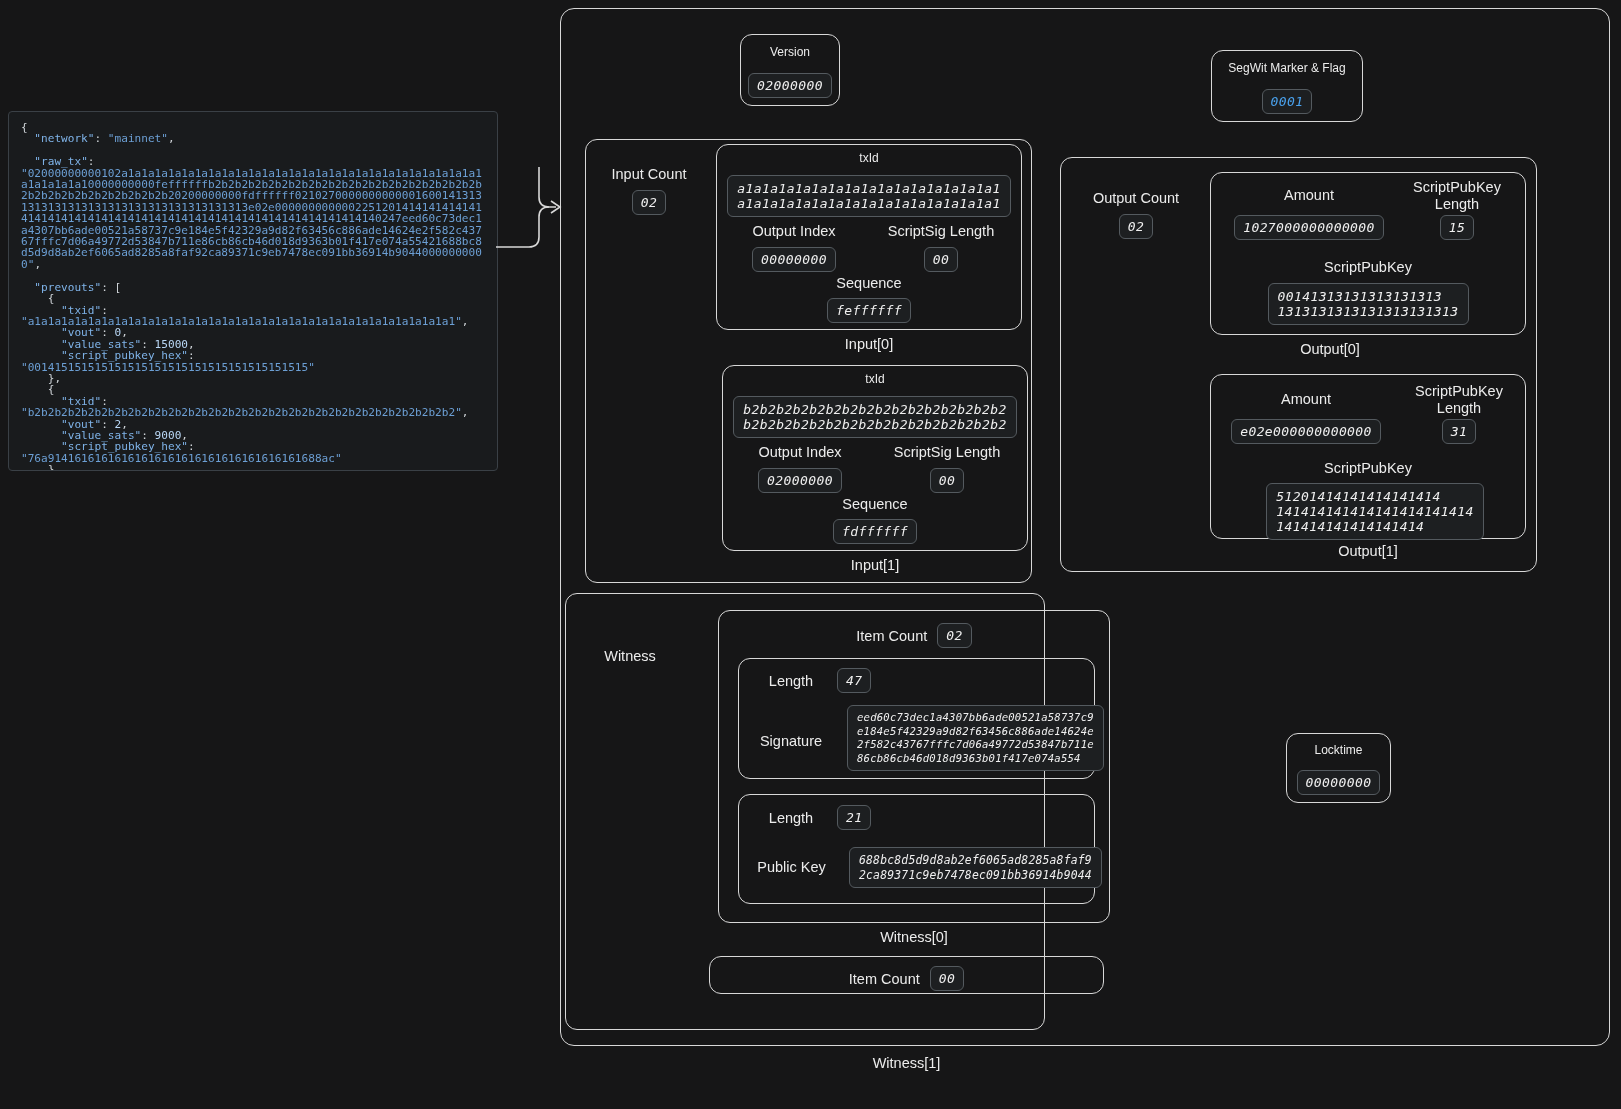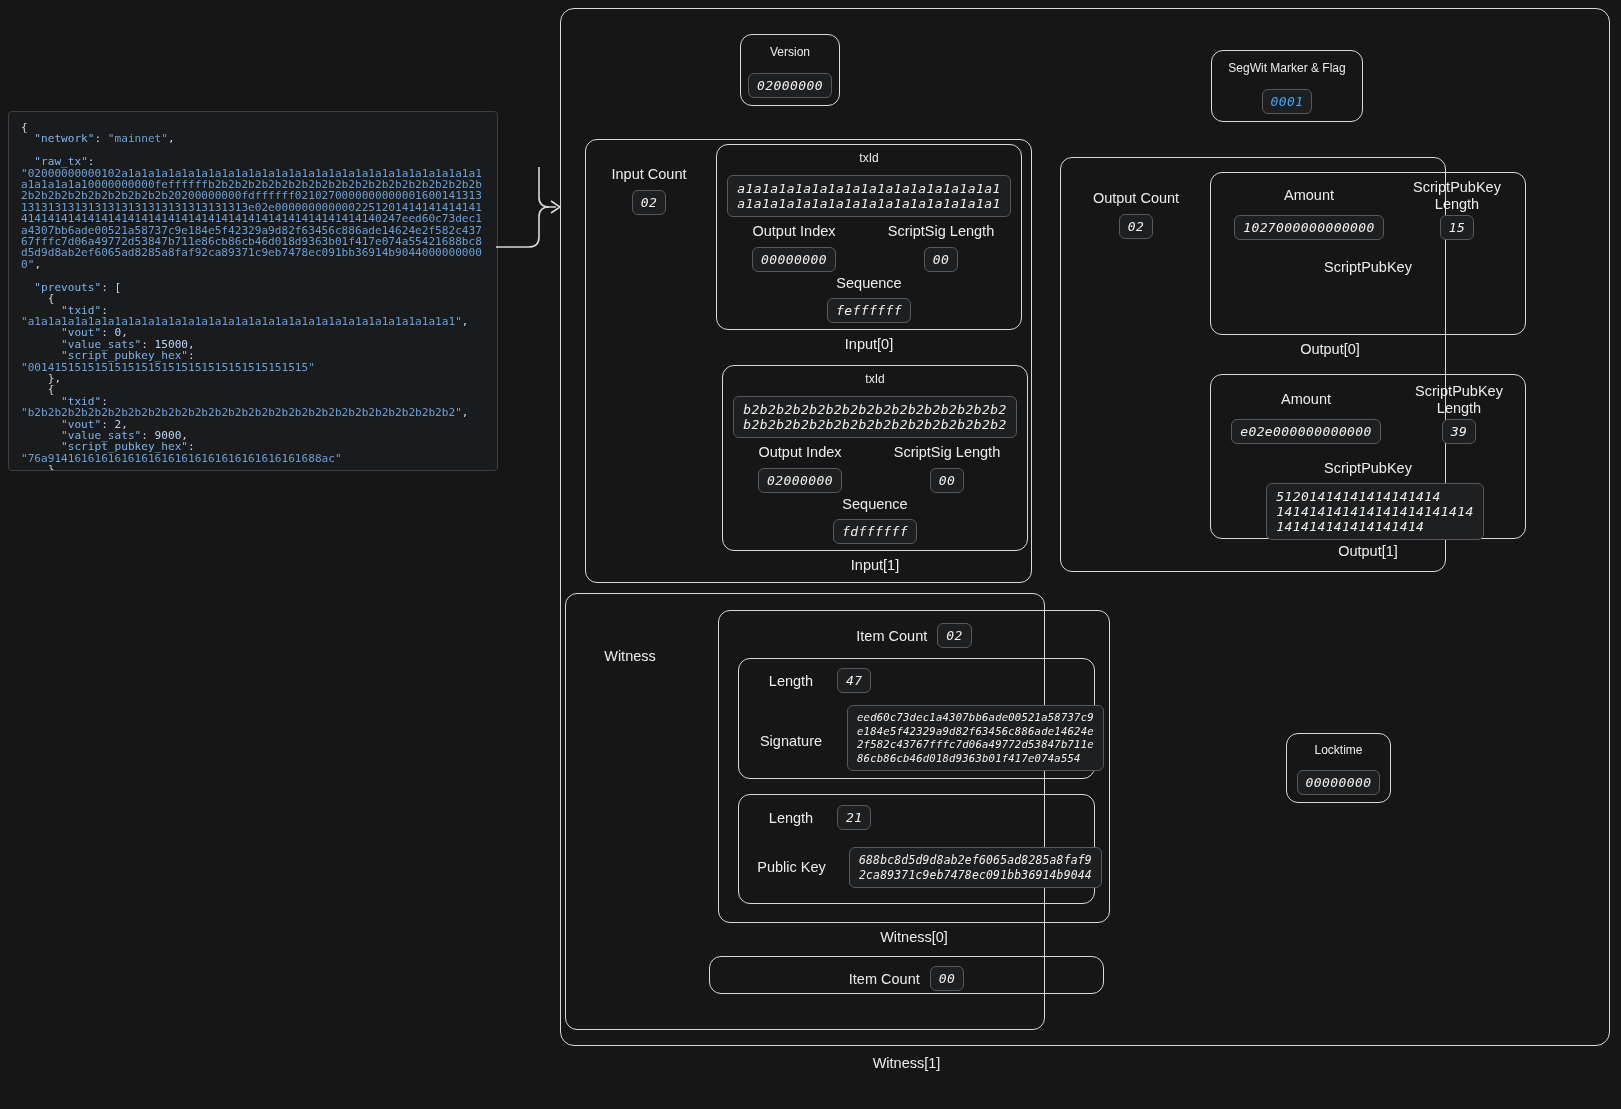"Output Count" div.node { width: 386px -> 477px }
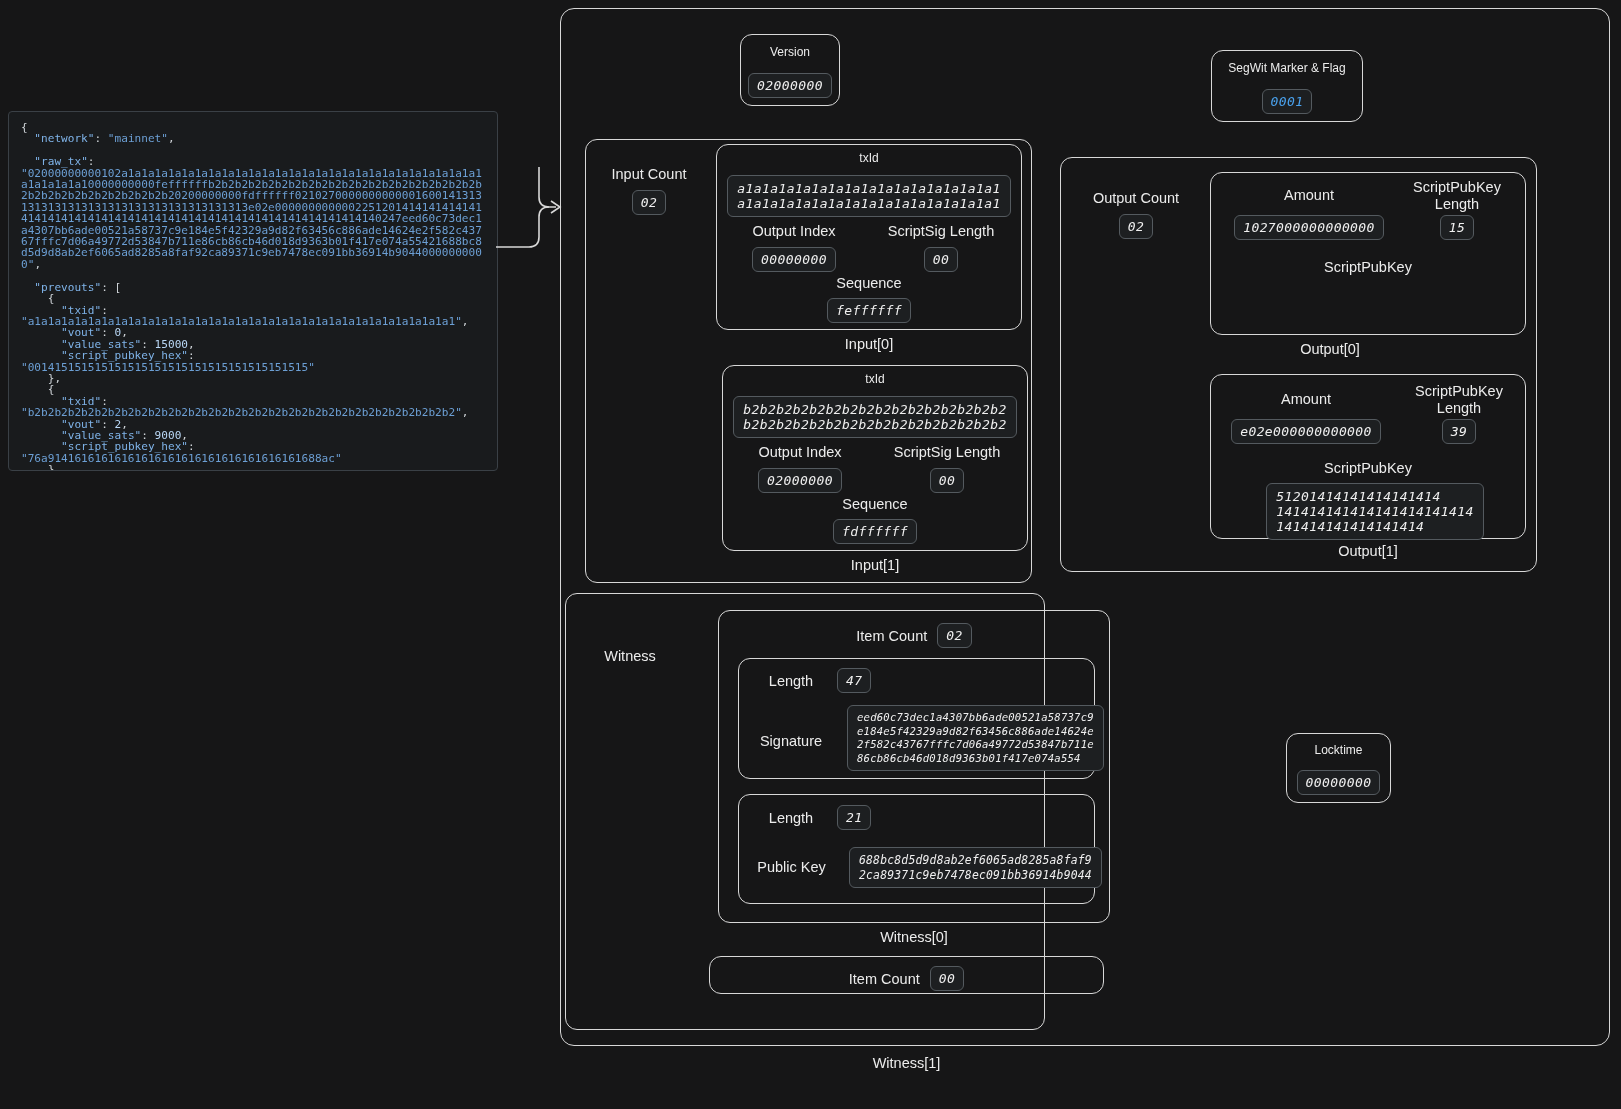"00141313131313131313" div.centerer { html: none -> <div> <span>00141313131313131313 1313131313131313131313</span> </div> }
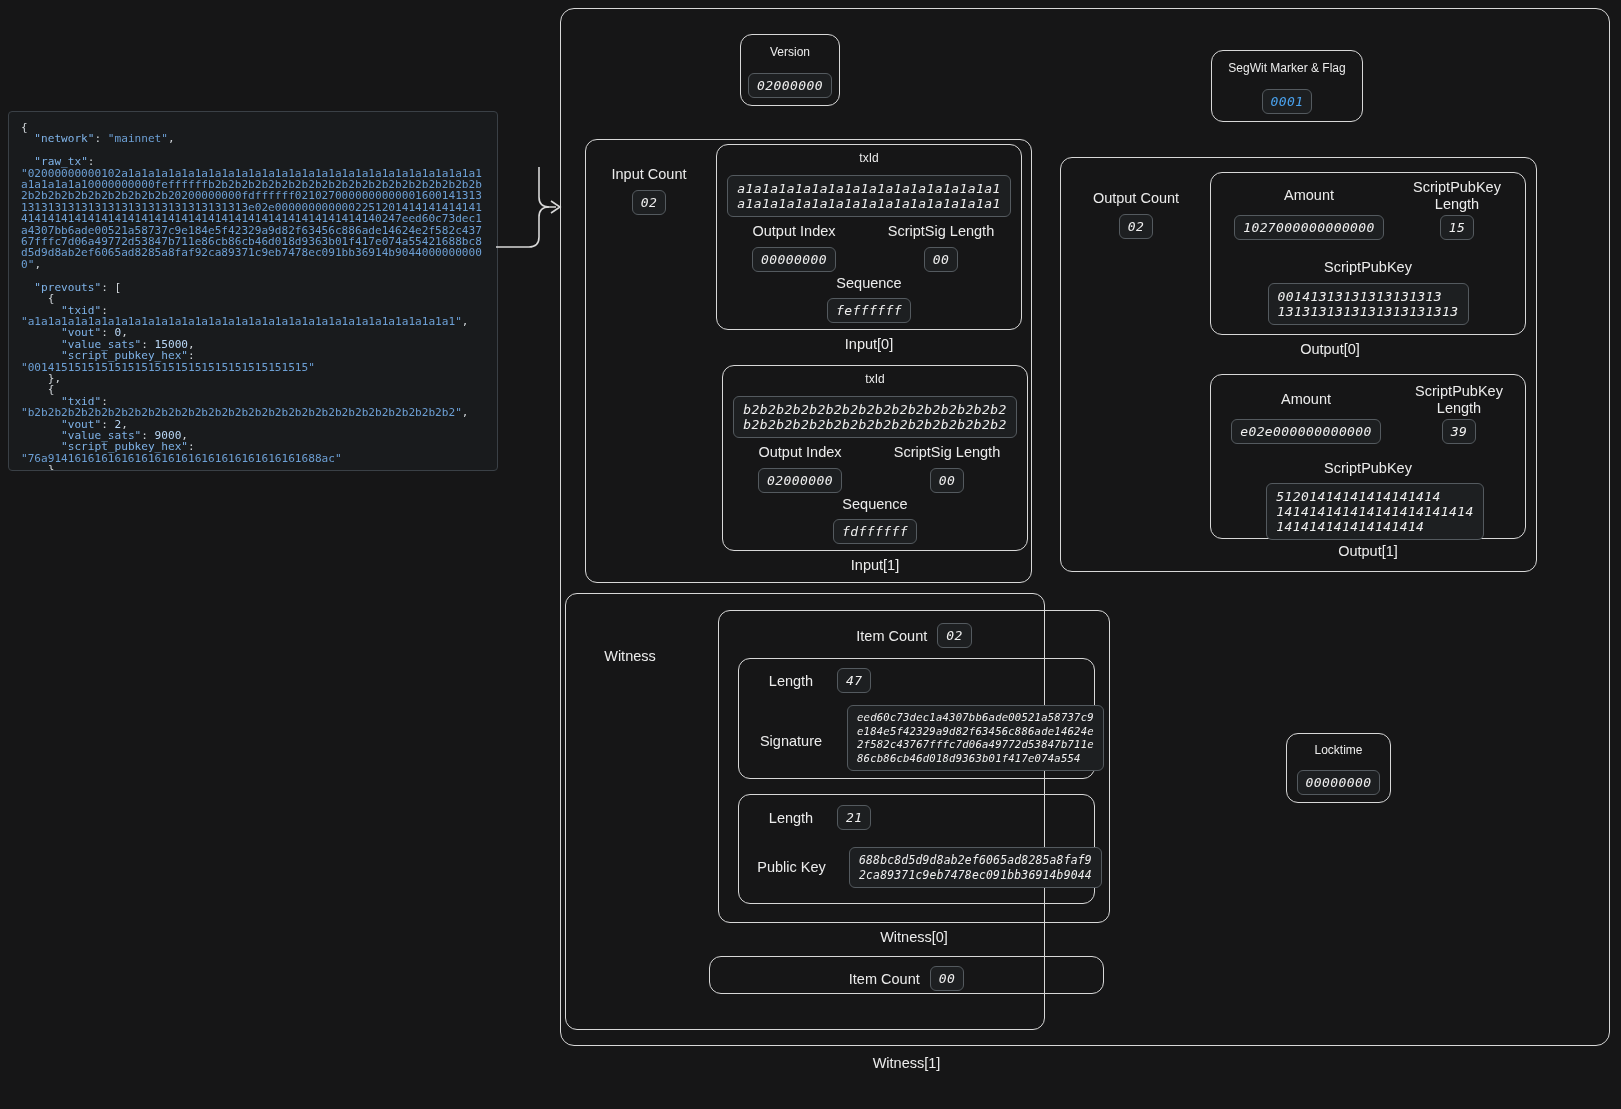"39" span.chip { text: 39 -> 31 }
